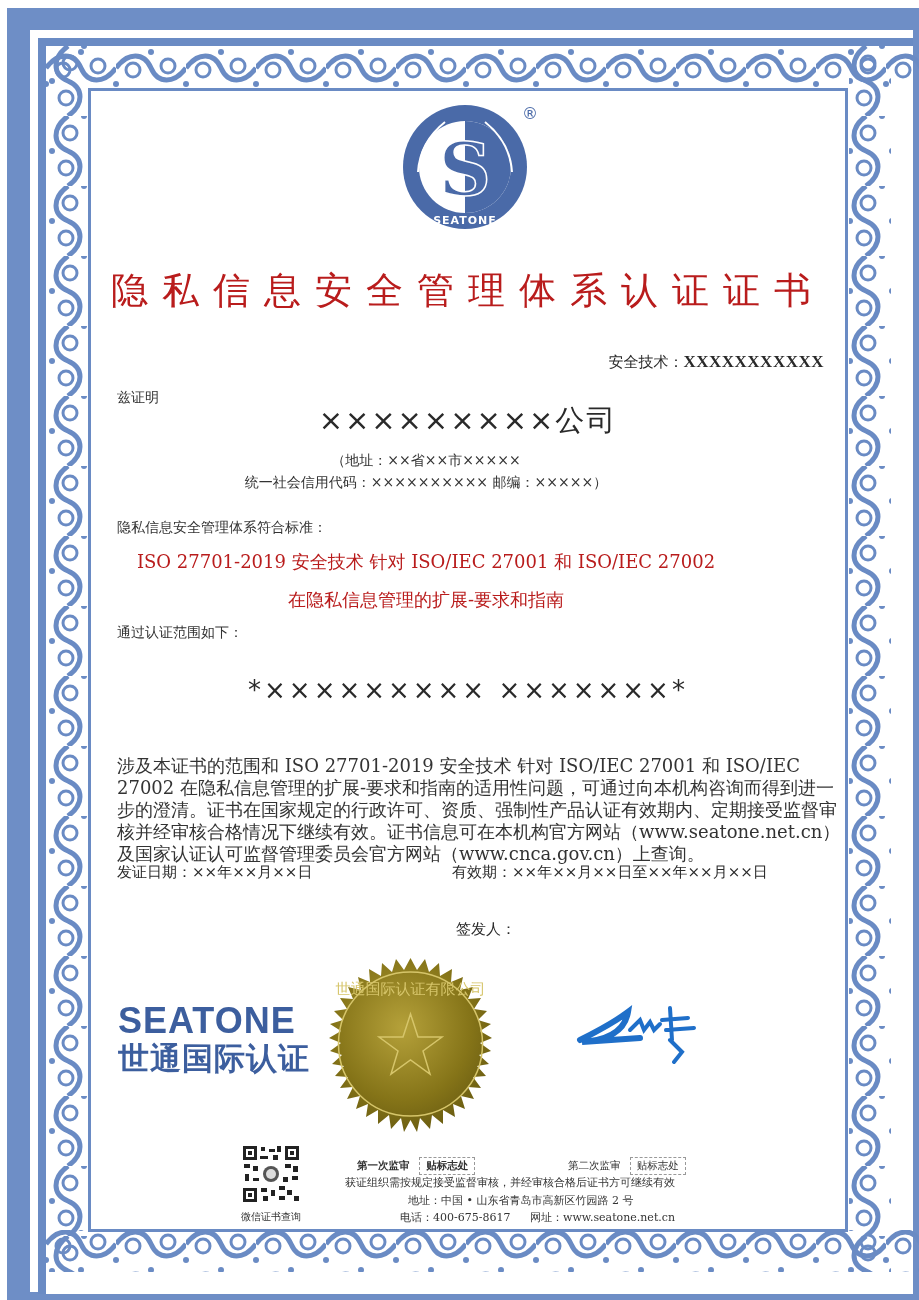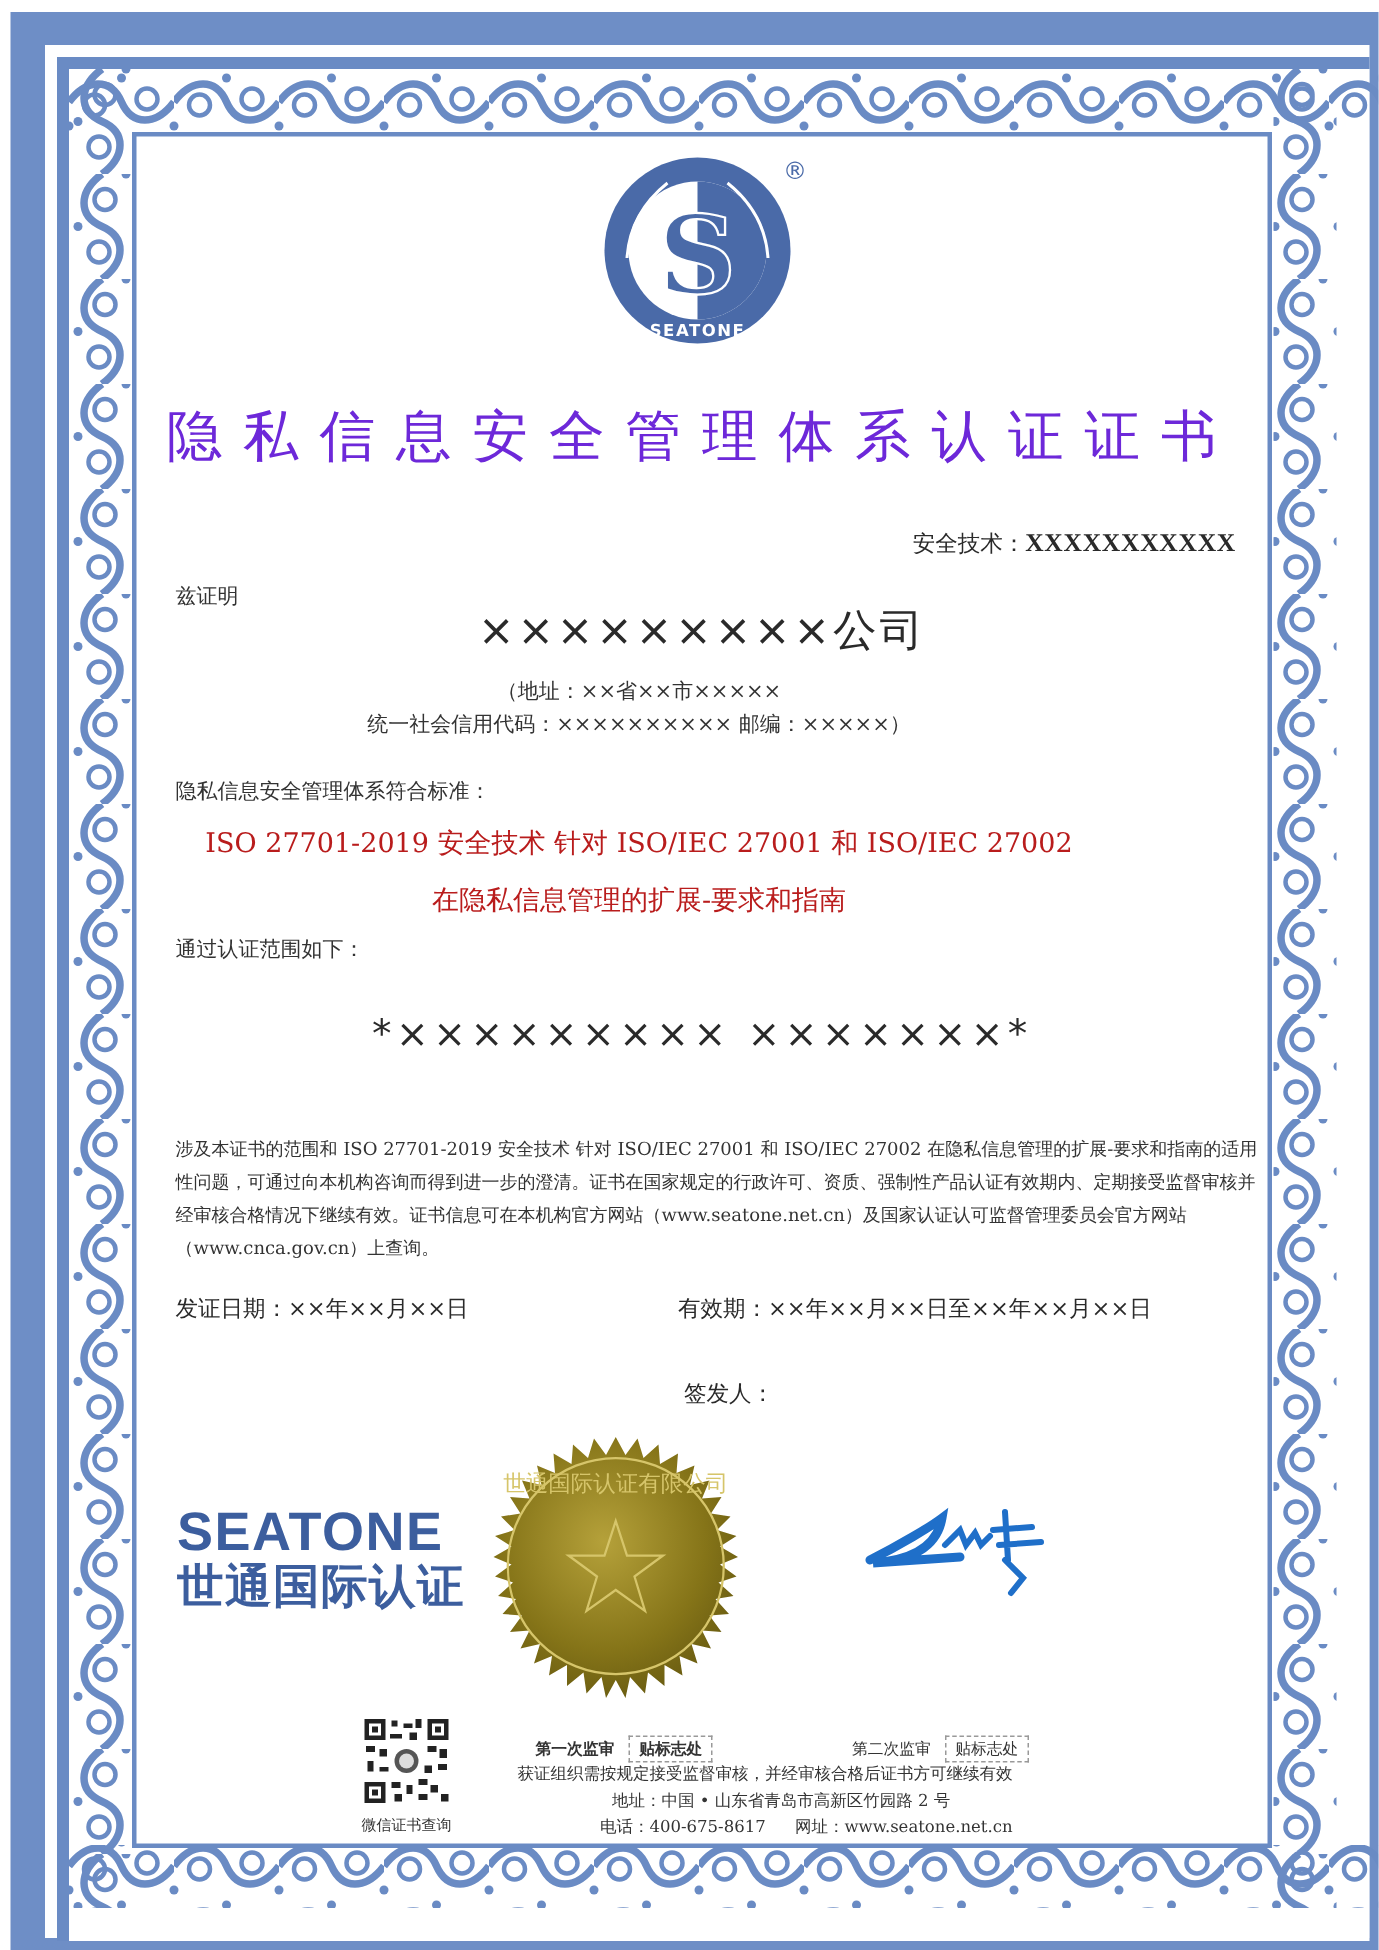"隐私信息安全管理体系认证证书" .title { color: #6d28d9 -> #b91c1c }
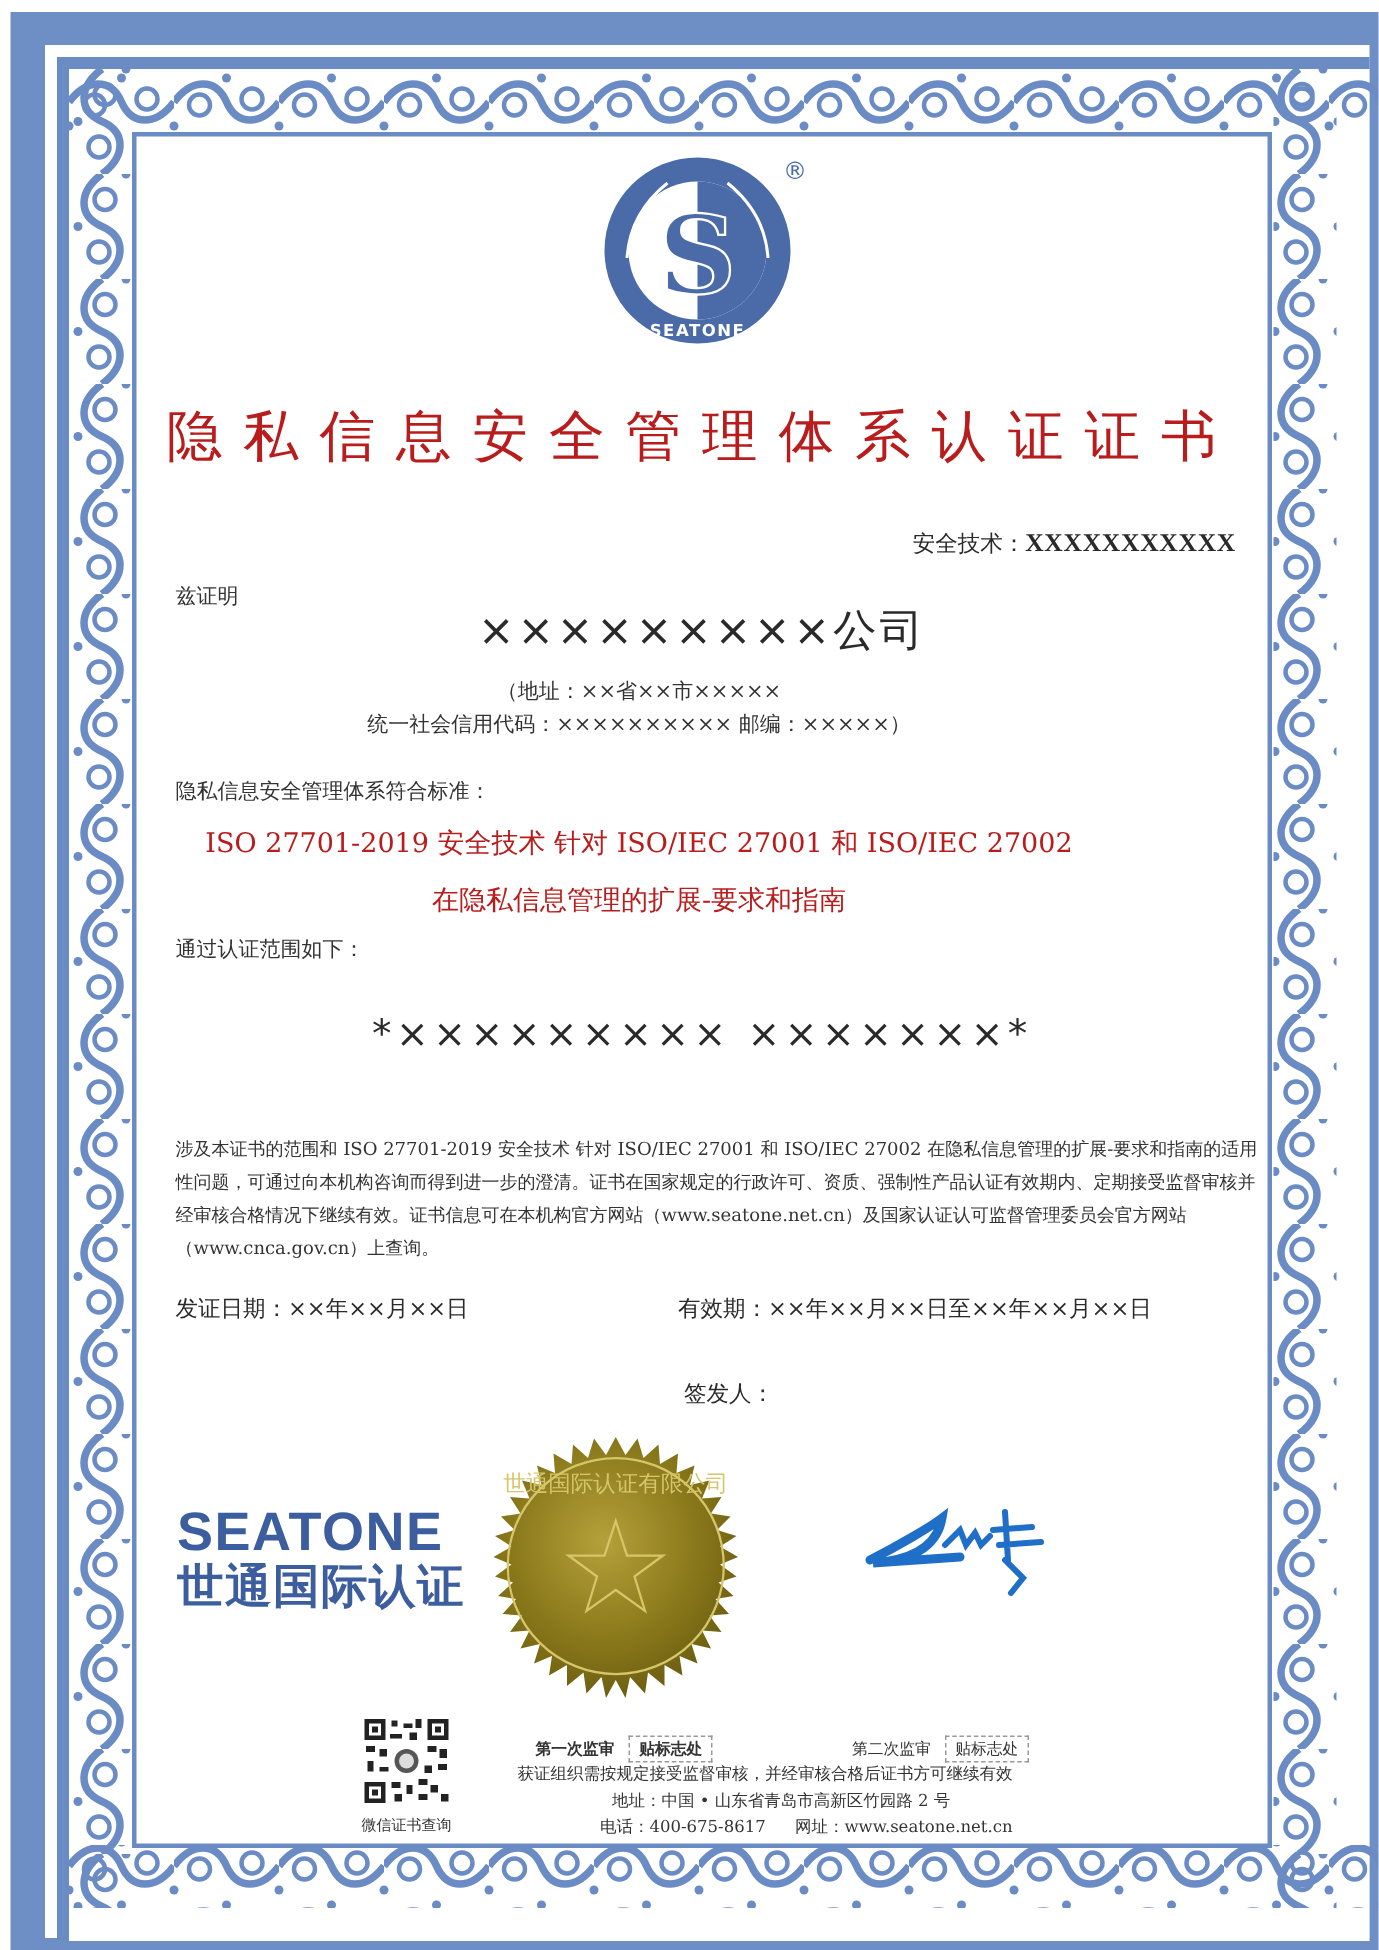"涉及本证书的范围和 ISO 27701-2019 安全技术 针对" .para { font-size: 12px -> 18px }
